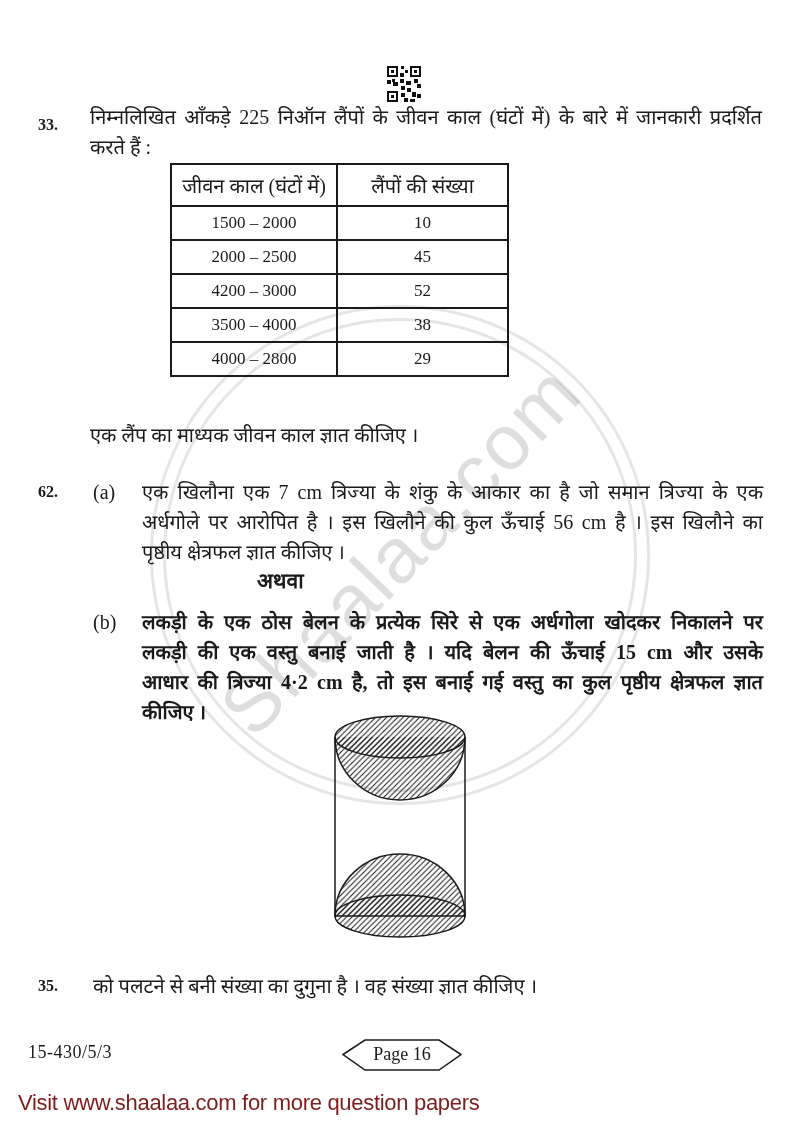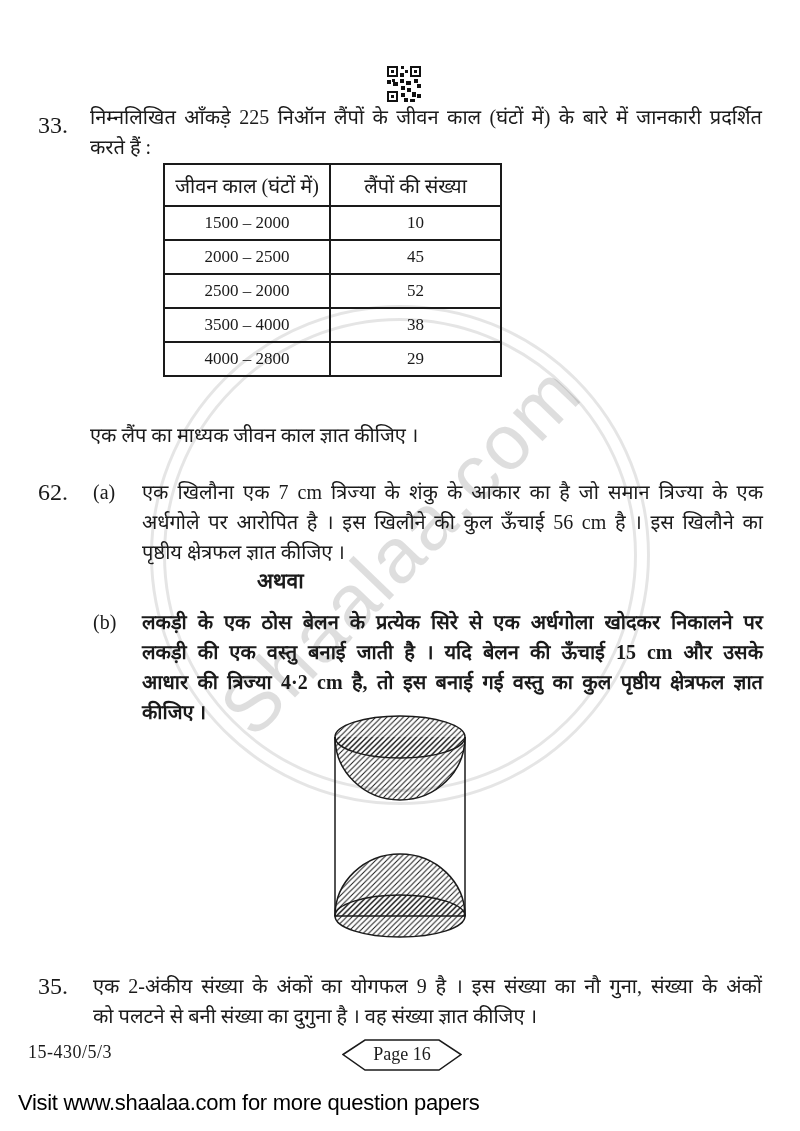"33." .qnum { font-size: 24px -> 16px; font-weight: normal -> bold }
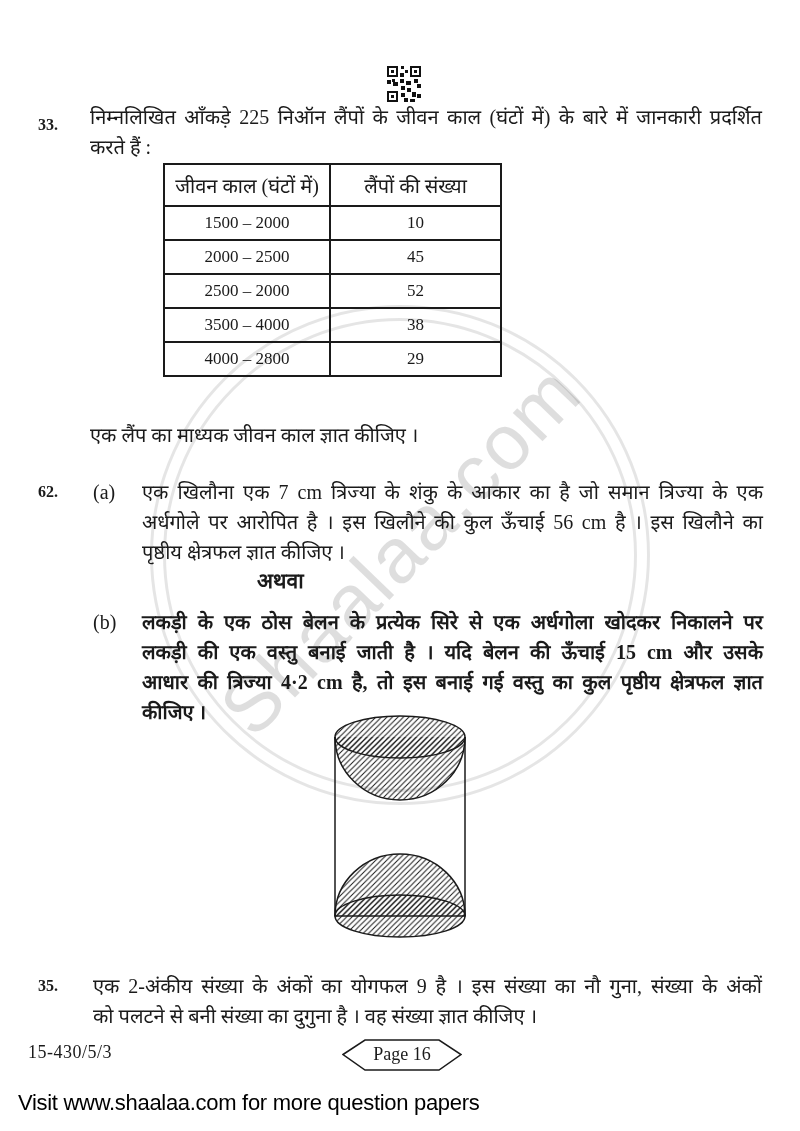"जीवन काल (घंटों में)" table.freq { left: 163px -> 170px }
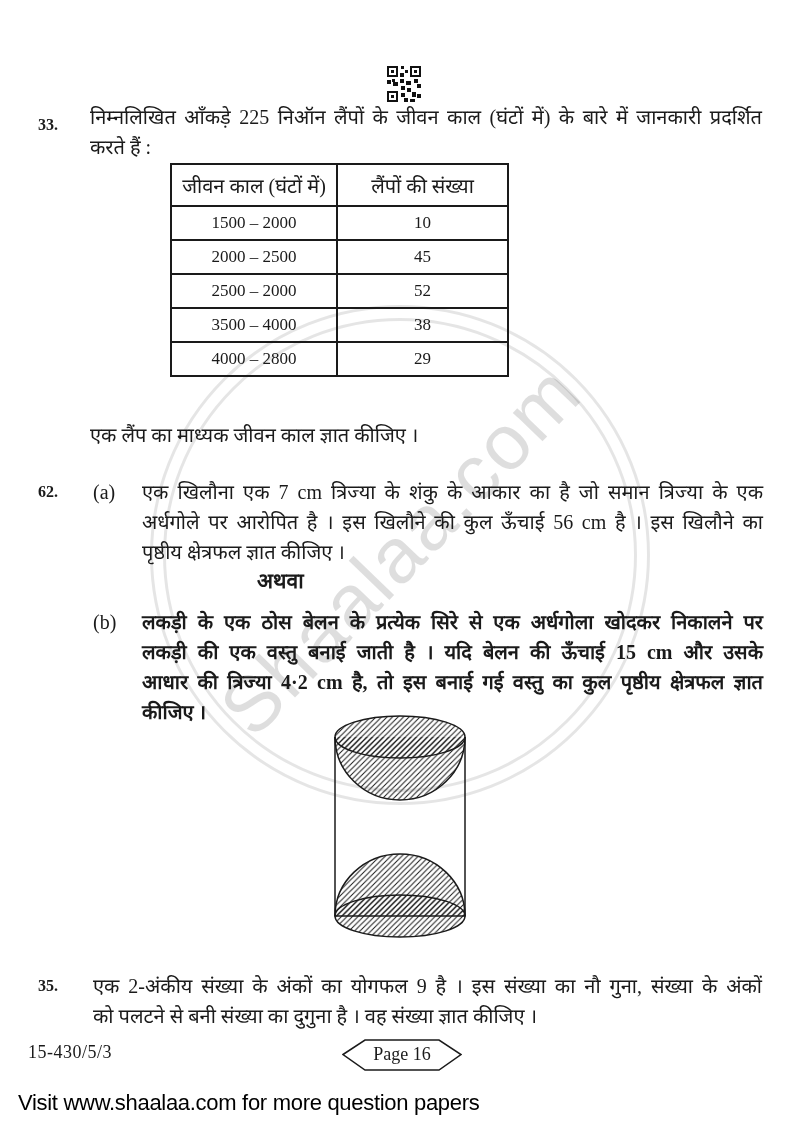"2500 – 2000" td { text: 2500 – 2000 -> 4200 – 3000 }
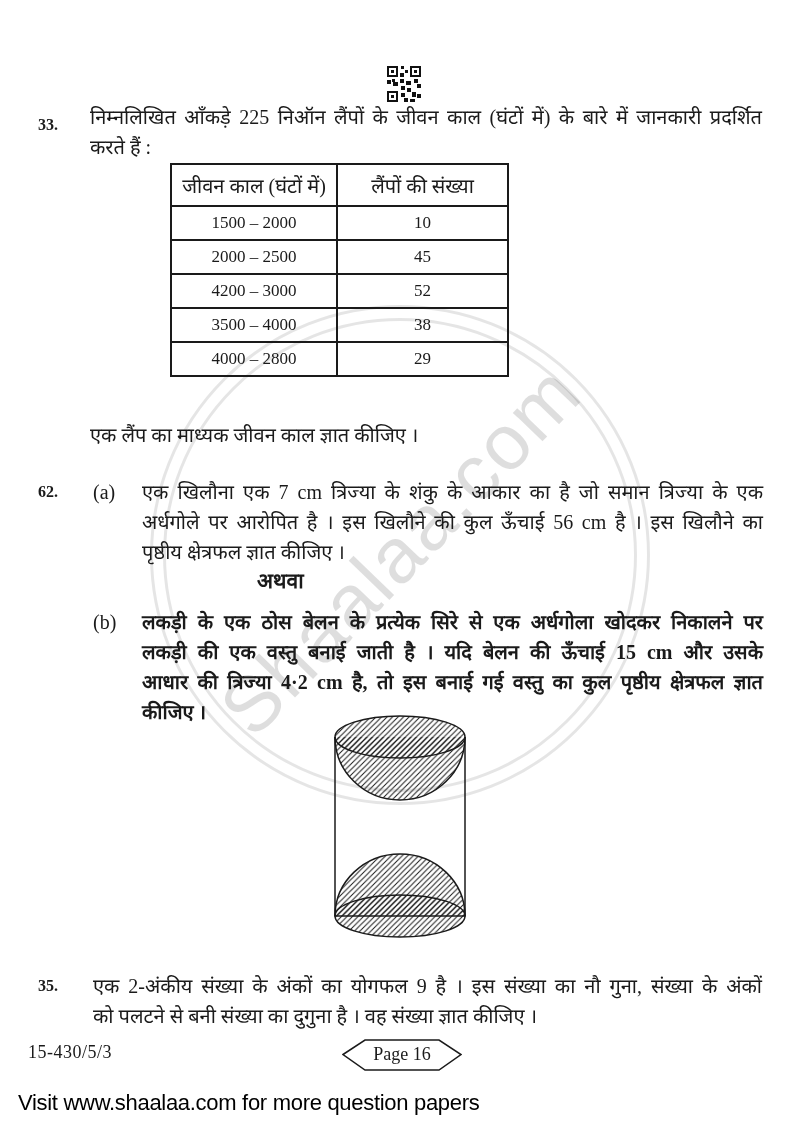"एक 2-अंकीय संख्या के अंकों" div { html: <div>एक 2-अंकीय संख्या के अंकों का योगफल 9 है । इस संख्या का नौ गुना, संख्या के अंकों</div> -> none }
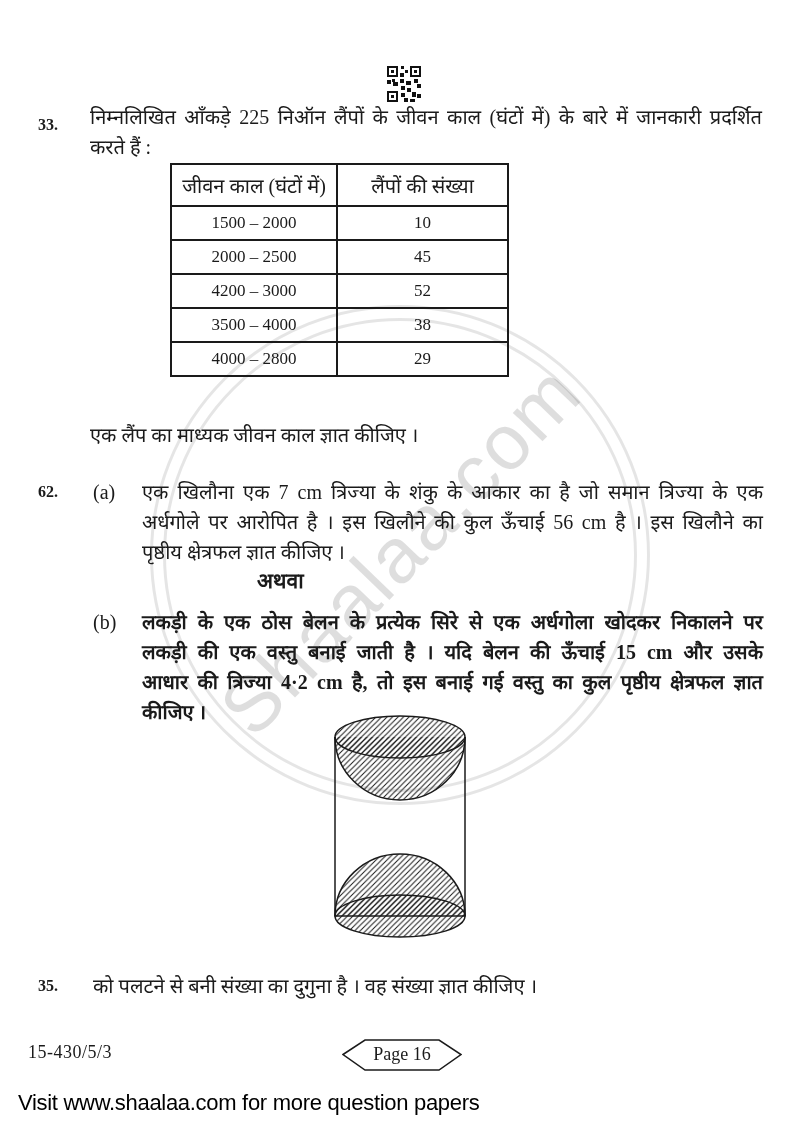"Visit www.shaalaa.com for more question" .visit-line { color: #000000 -> #7f1d1d }
